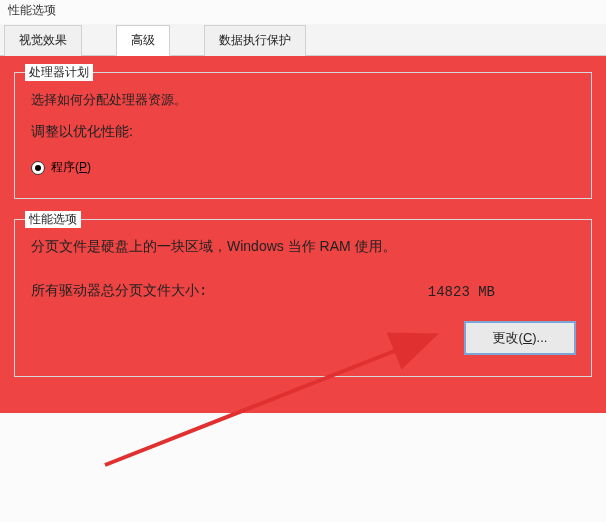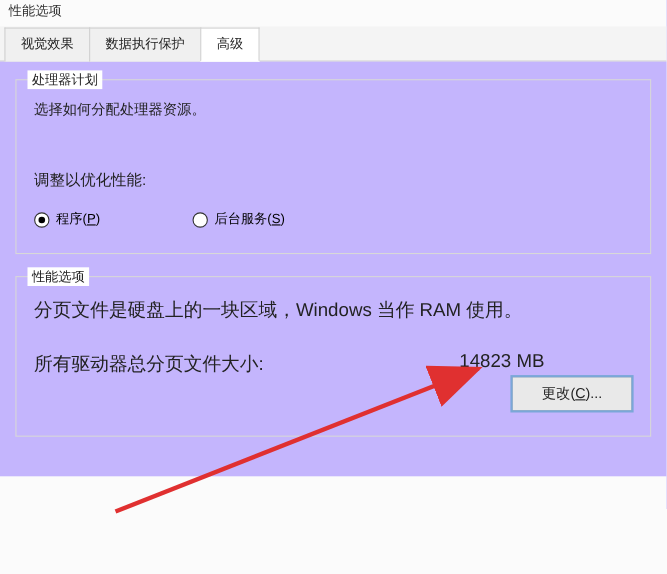"视觉效果" .tabs { gap: none -> 35px }
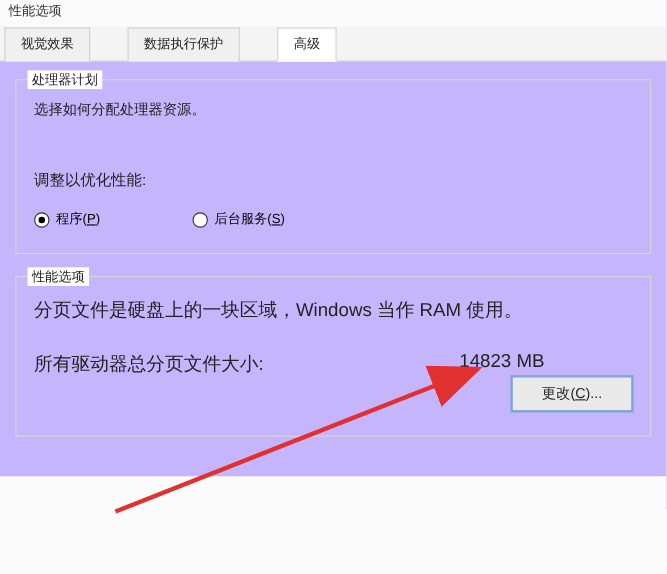"数据执行保护" div.tab { order: before "高级" -> after "高级" }
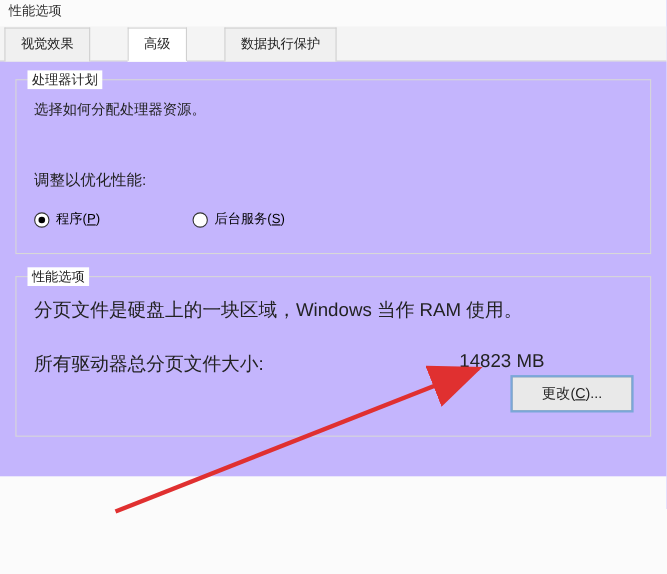"处理器计划" .content { background: #c4b5fd -> #ef4444 }
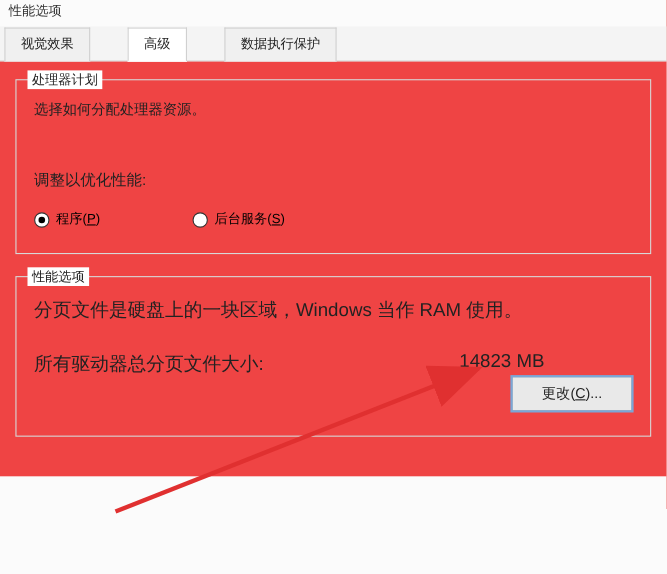"选择如何分配处理器资源。" .desc { margin-bottom: 46px -> 14px }
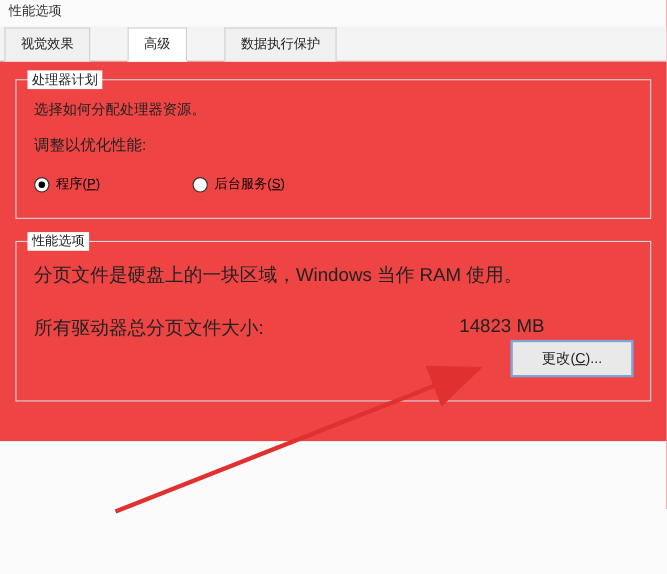"后台服务(S)" label.radio-item { html: <label> <span></span> <span> <span>后台服务(</span><span>S</span><span>)</span> </span> </label> -> none }
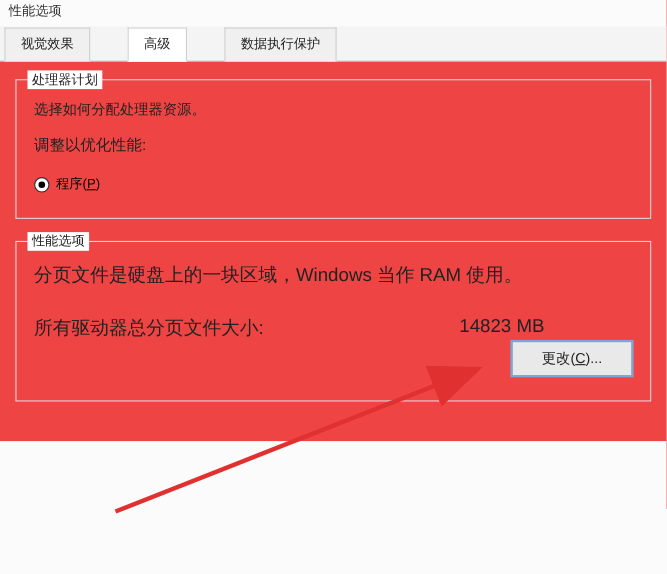"分页文件是硬盘上的一块区域，Windows 当作 RAM 使用。" .vm-text { font-size: 17px -> 14px }
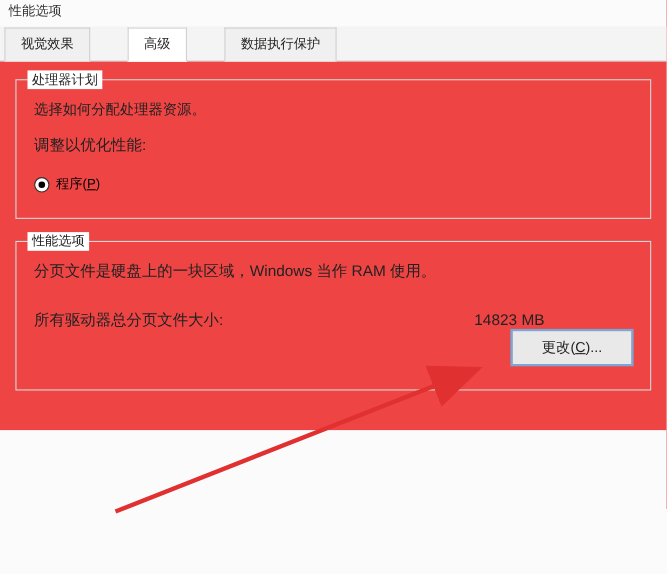"所有驱动器总分页文件大小:" .vm-row { align-items: flex-start -> flex-end; font-family: none -> Liberation Mono, monospace }
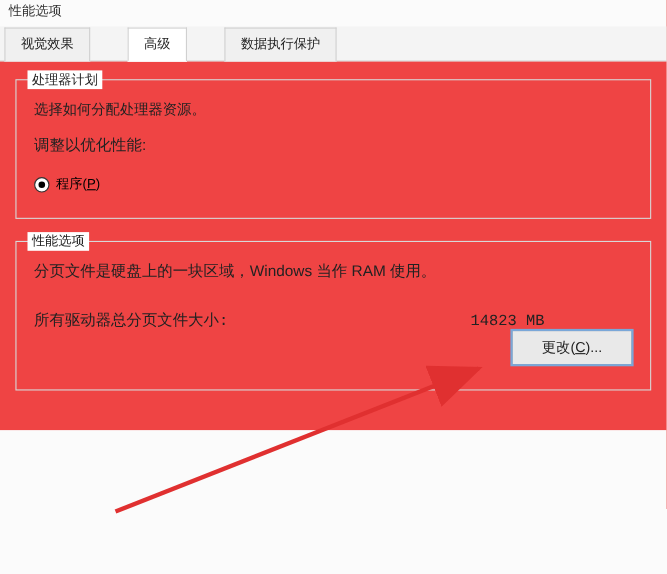"更改(C)..." .btn-row { margin-top: none -> 22px }
